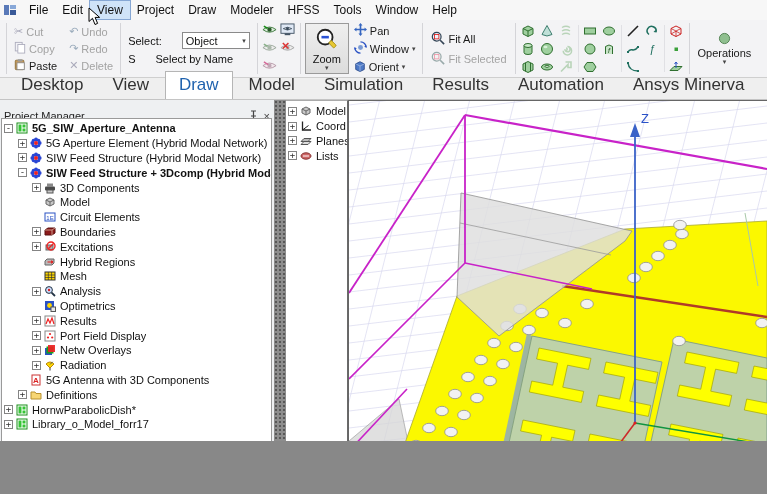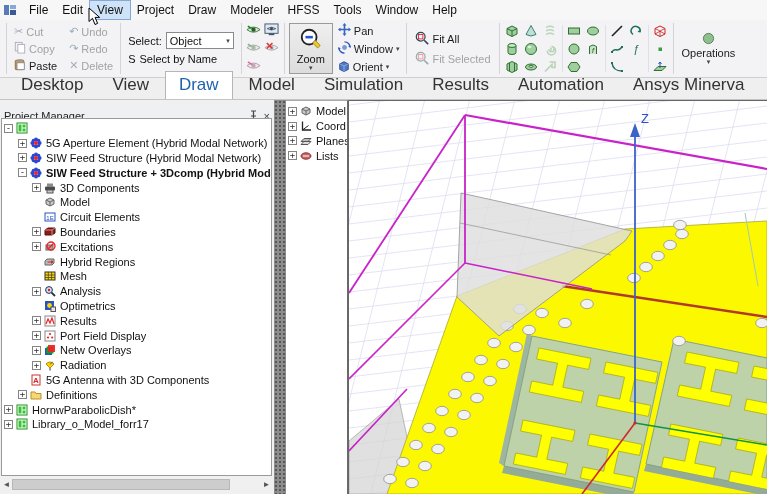"File Edit View Project Draw" #app { height: 494px -> 441px }
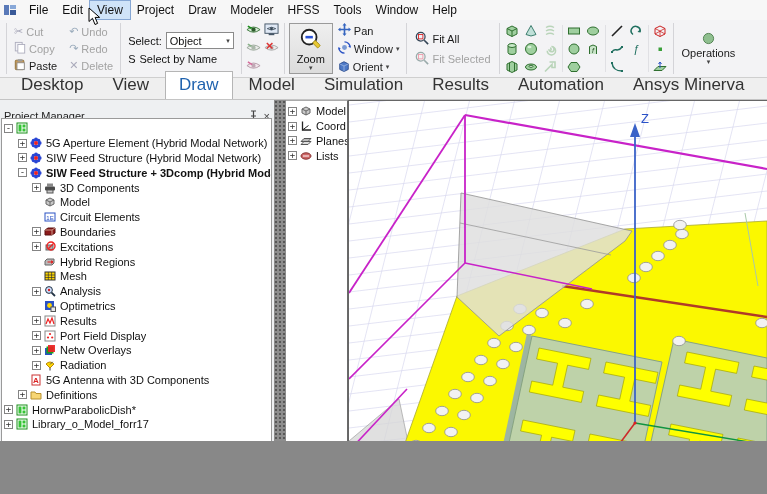"Select:" .selrow { gap: 4px -> 20px }
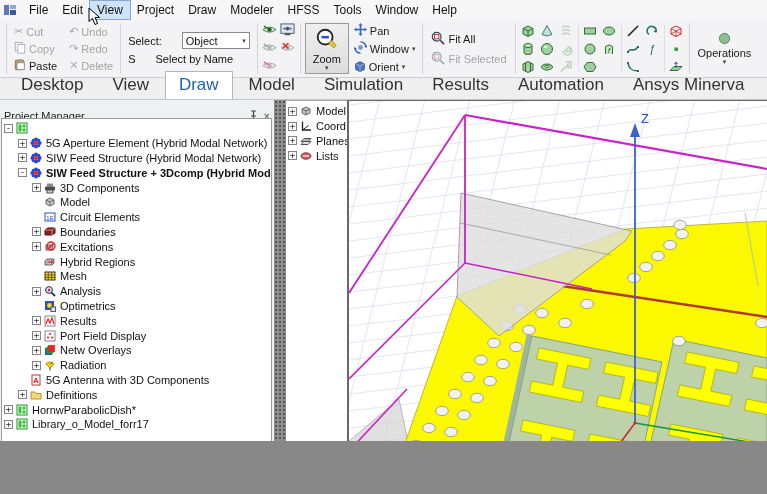"5G_SIW_Aperture_Antenna" span.tlabel { html: none -> <span>5G_SIW_Aperture_Antenna</span> }
